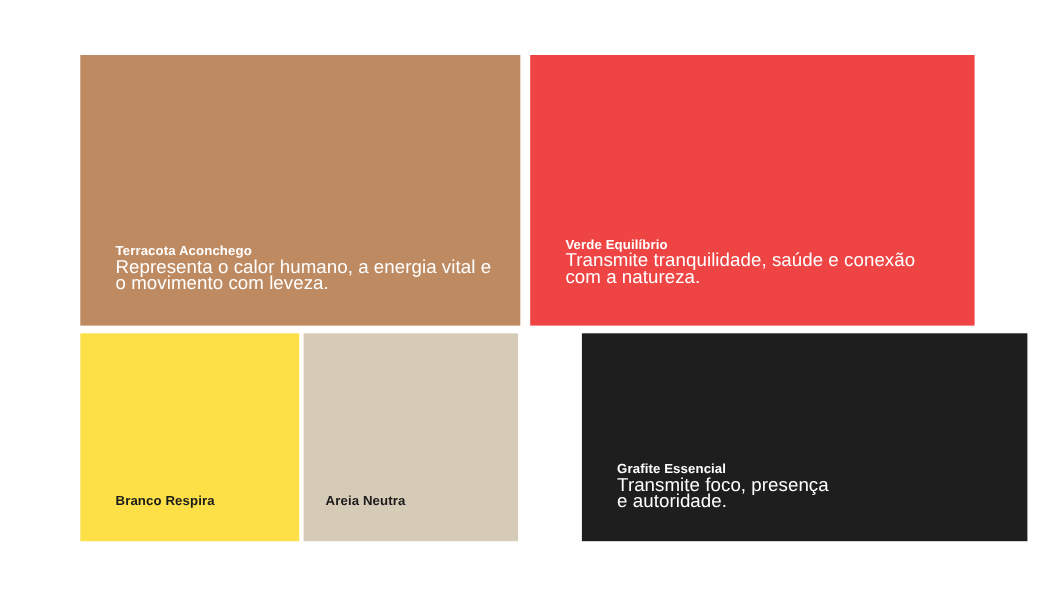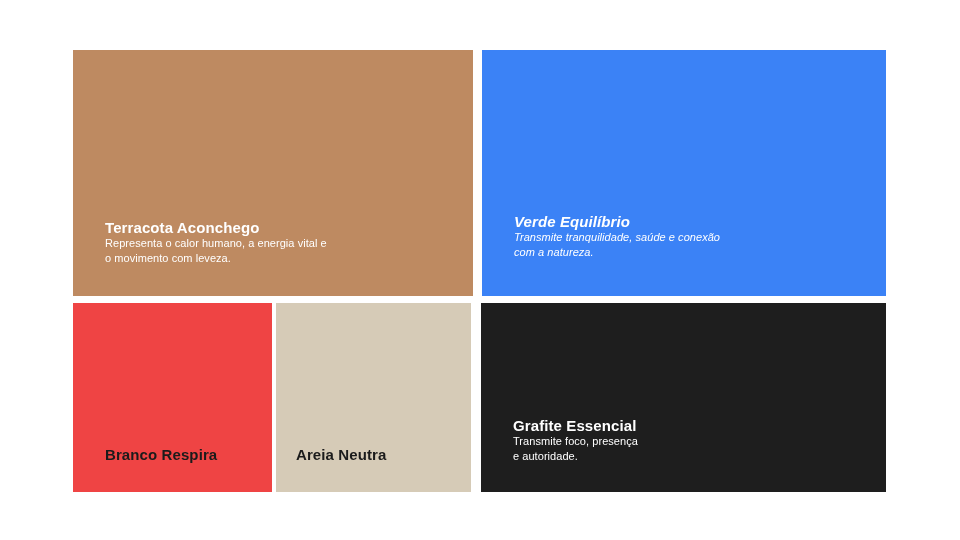"Terracota Aconchego" .swatch-title { font-size: 15px -> 12px }
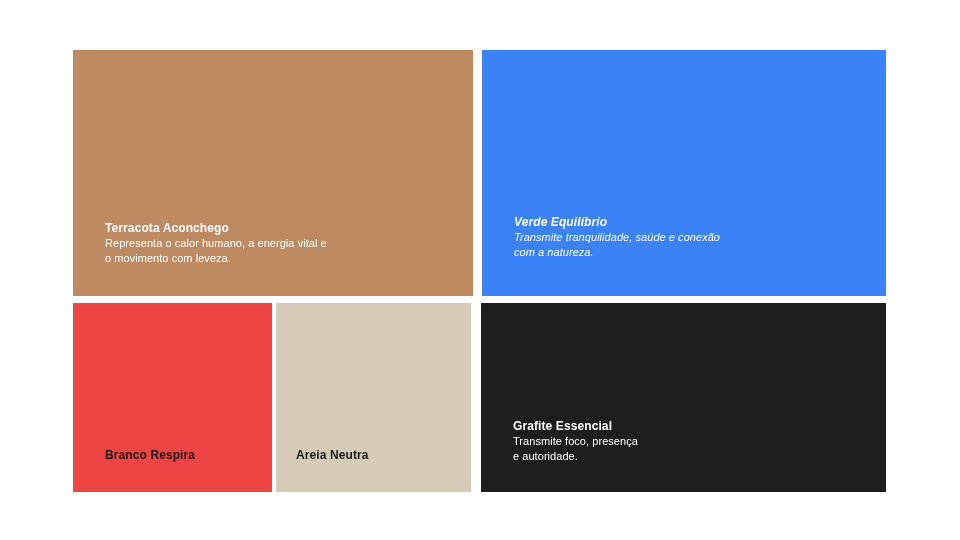"Verde Equilíbrio" div.swatch { background-color: #3b82f6 -> #ef4444; font-style: italic -> none }
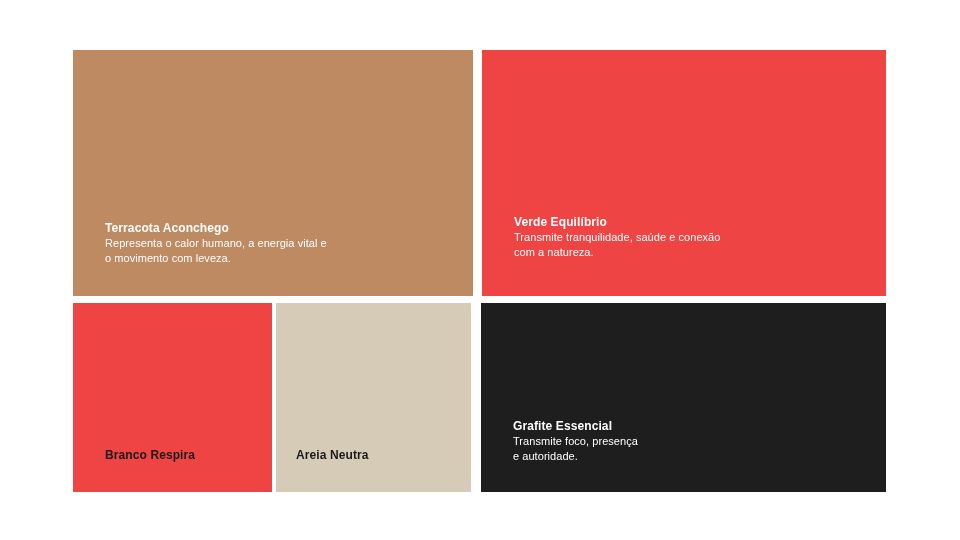"Representa o calor humano, a" .swatch-desc { font-size: 11px -> 17px }
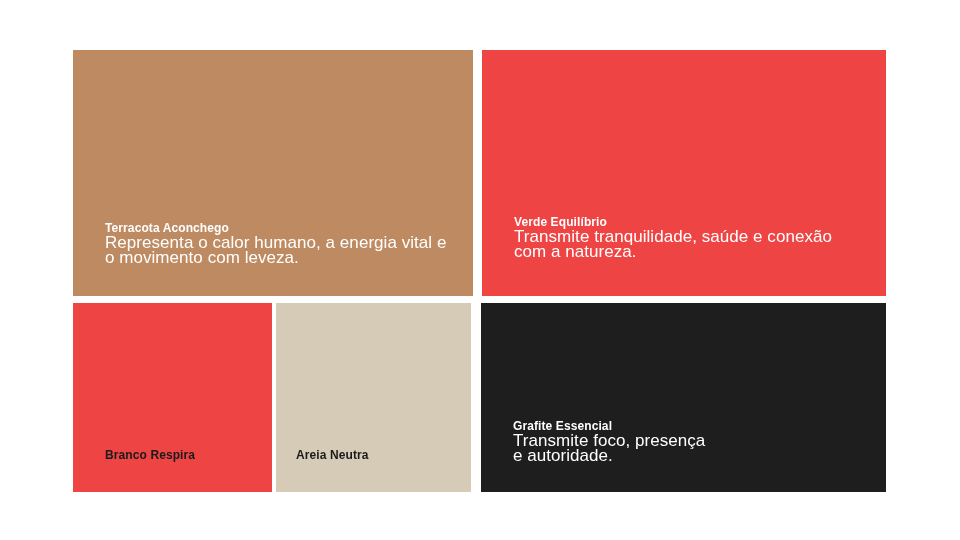"Grafite Essencial" div.swatch { margin-left: none -> 48px }
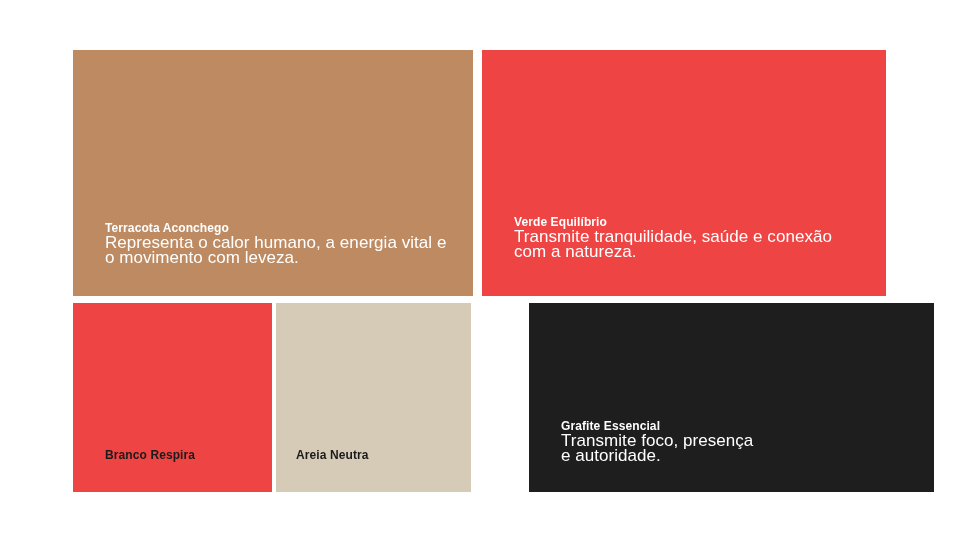"Branco Respira" div.swatch { background-color: #ef4444 -> #fde047 }
